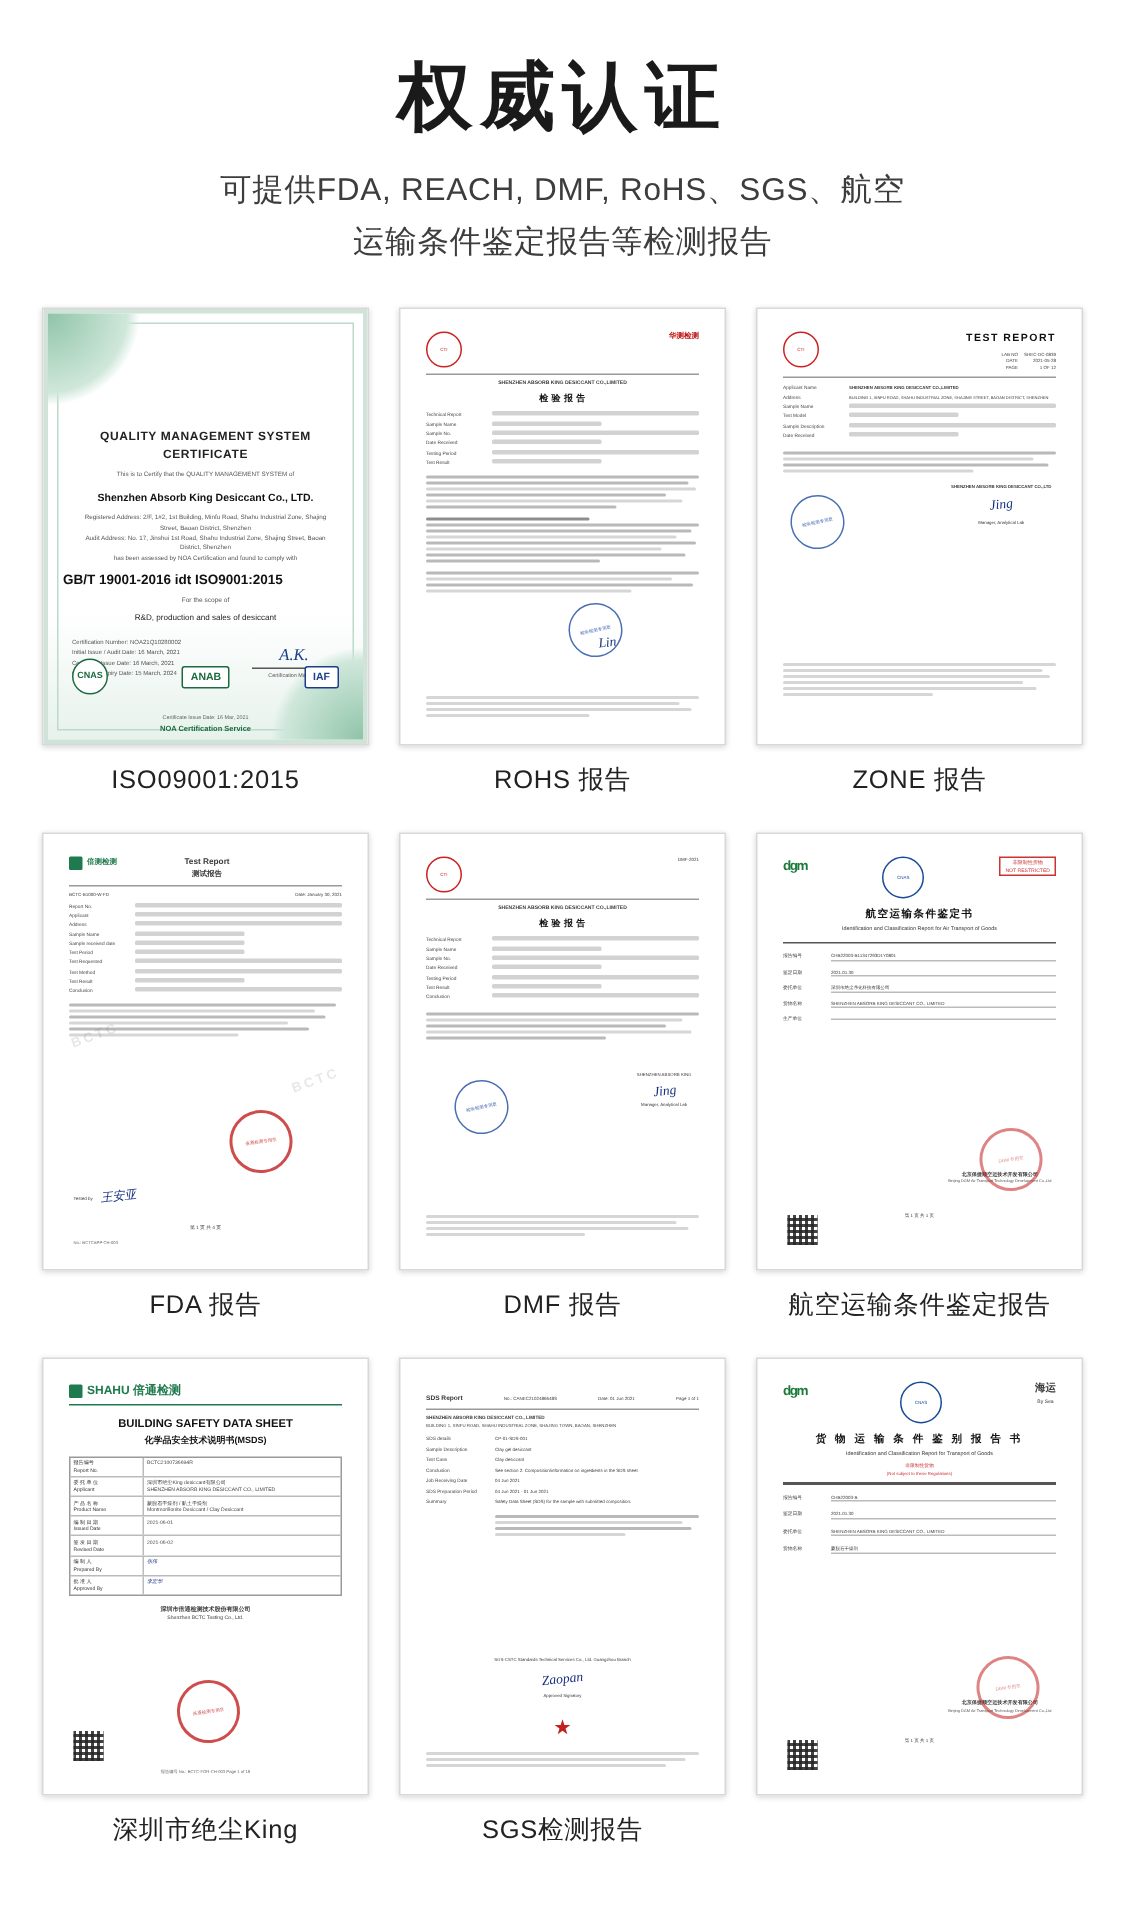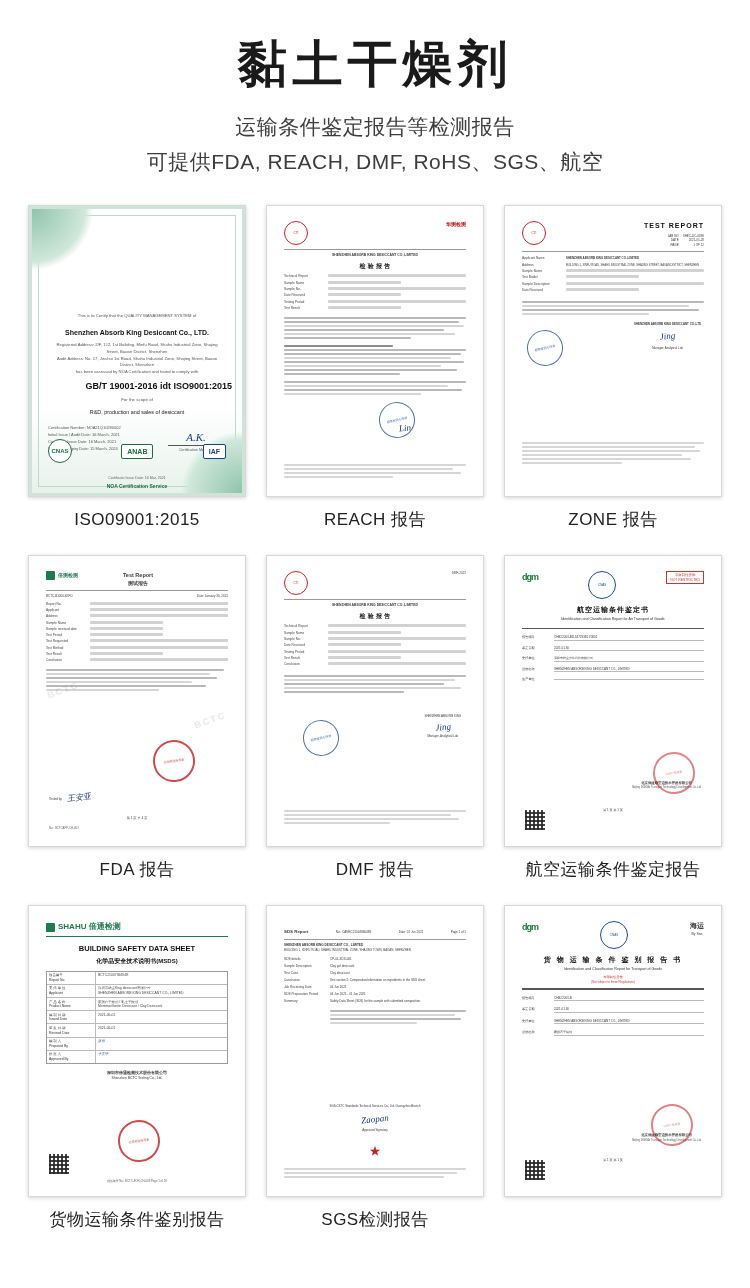"黏土干燥剂" h1.main-title { text: 黏土干燥剂 -> 权威认证 }
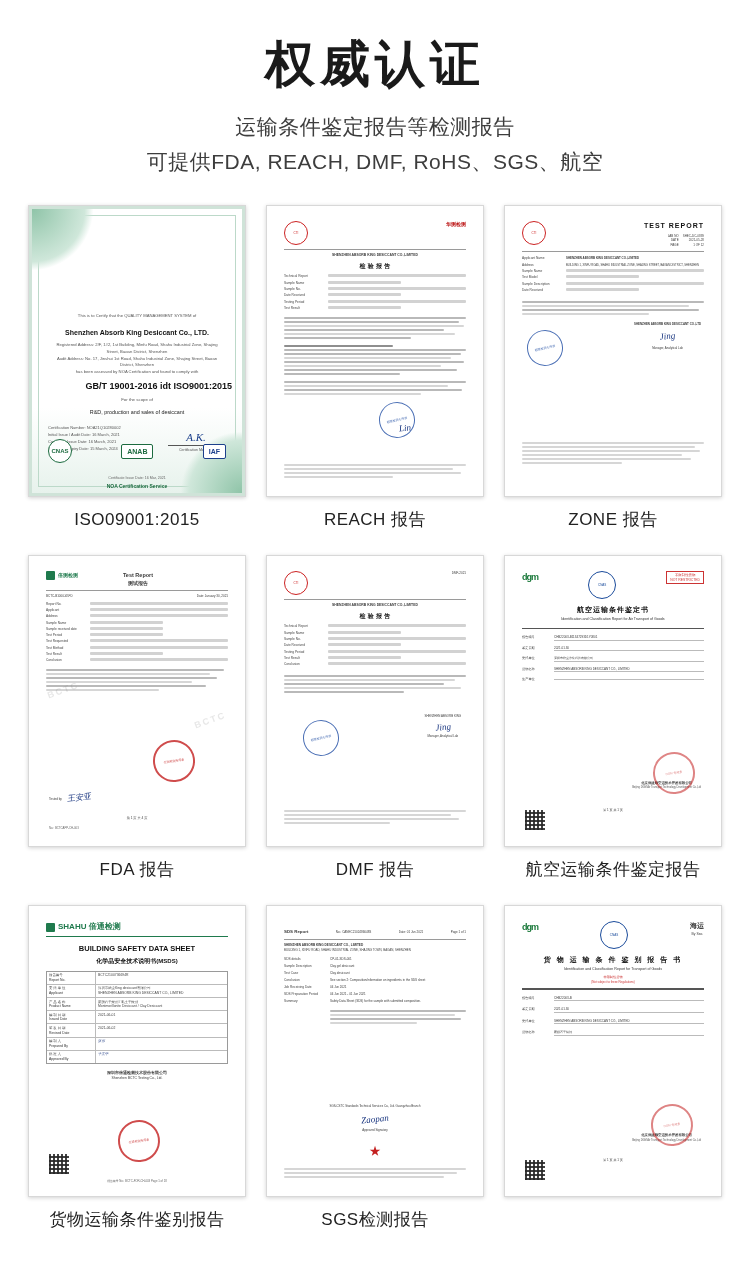"运输条件鉴定报告等检测报告" span.line { order: before "可提供FDA, REACH, DMF, RoHS、SGS、航空" -> after "可提供FDA, REACH, DMF, RoHS、SGS、航空" }
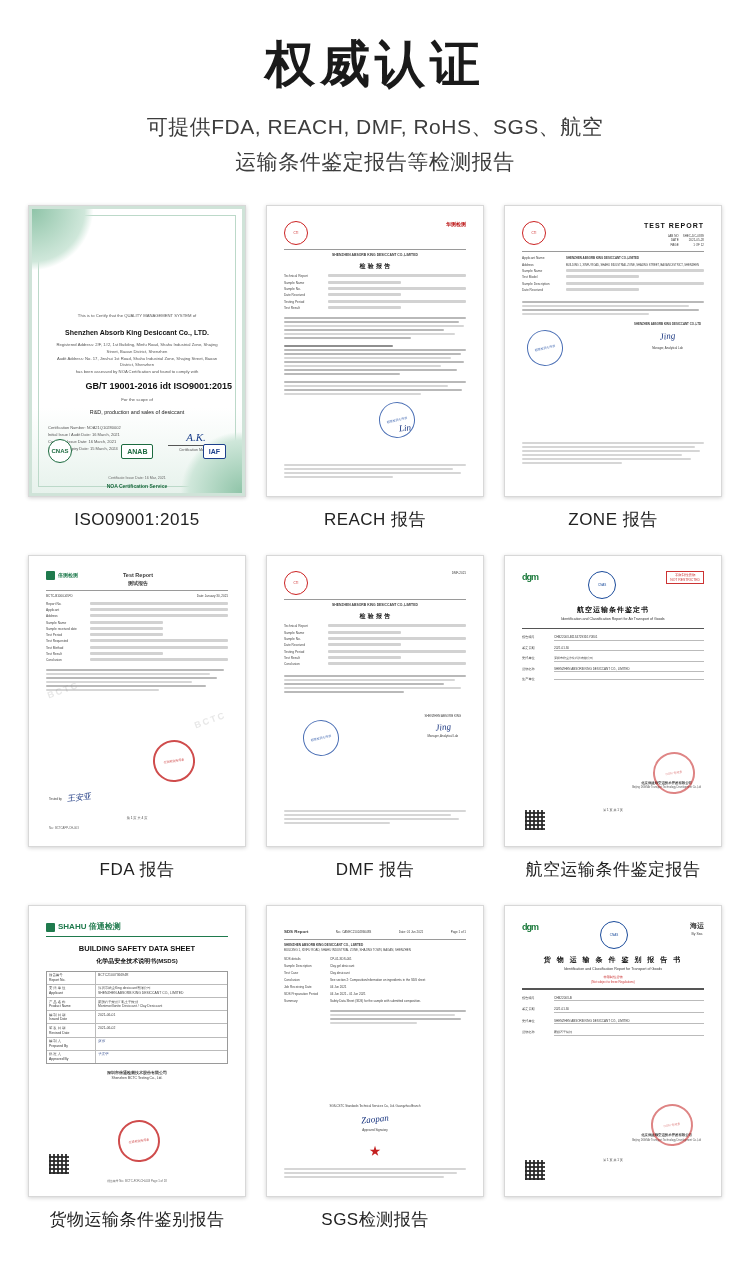"QUALITY MANAGEMENT SYSTEM" div.noa-h1 { html: none -> <div> <div>QUALITY MANAGEMENT SYSTEM</div> <div>CERTIFICATE</div> </div> }
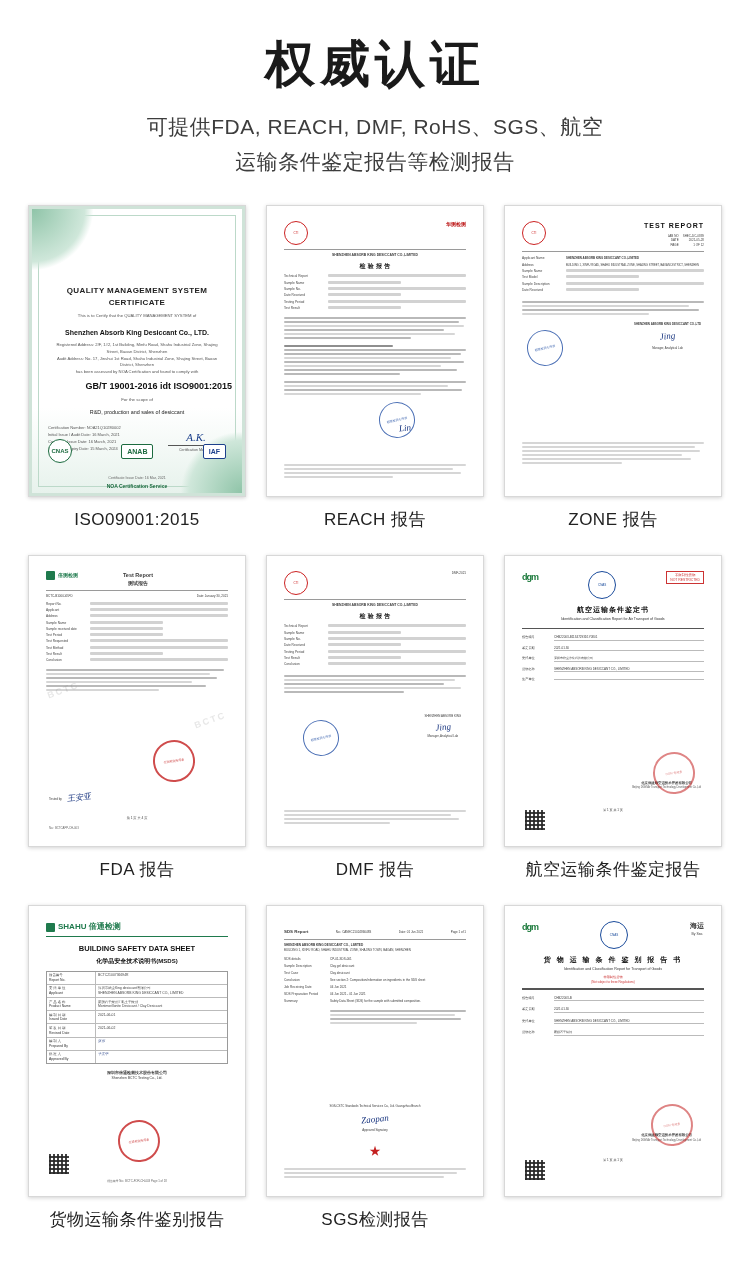"GB/T 19001-2016 idt ISO9001:2015" .noa-std { text-align: right -> left }
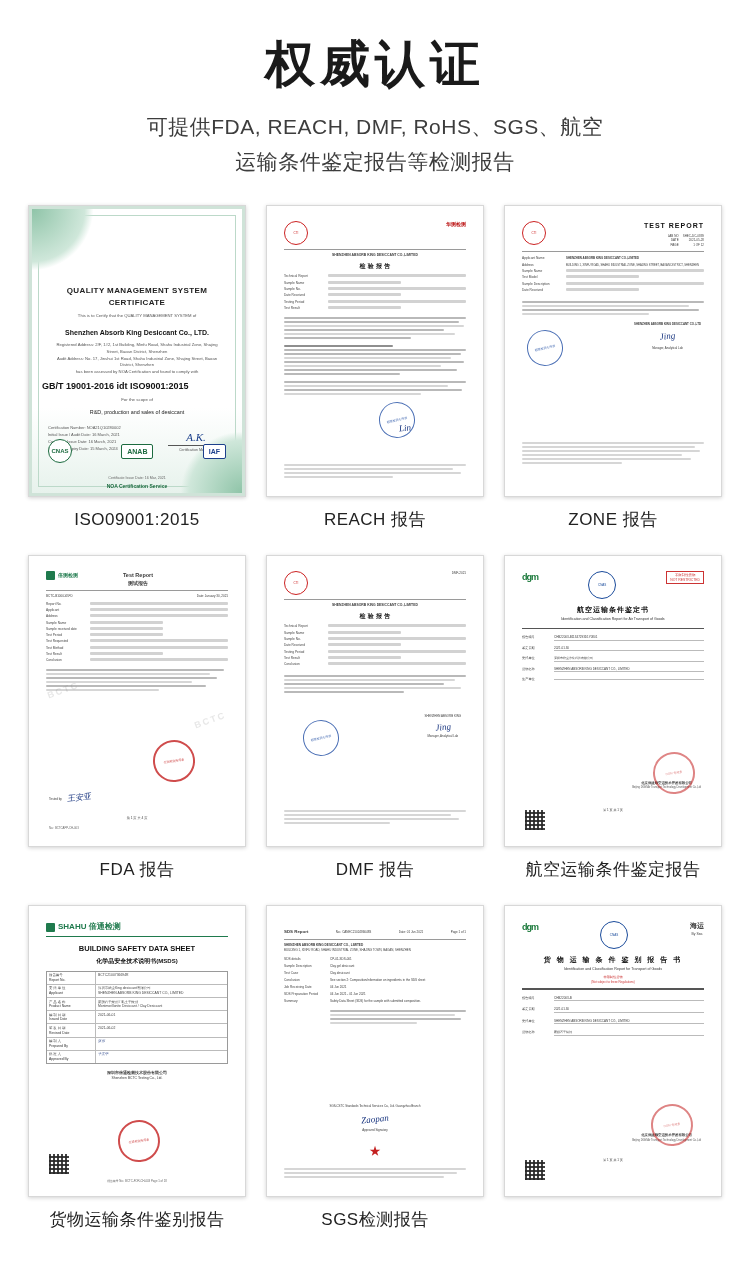"REACH 报告" div.caption { text: REACH -> ROHS }
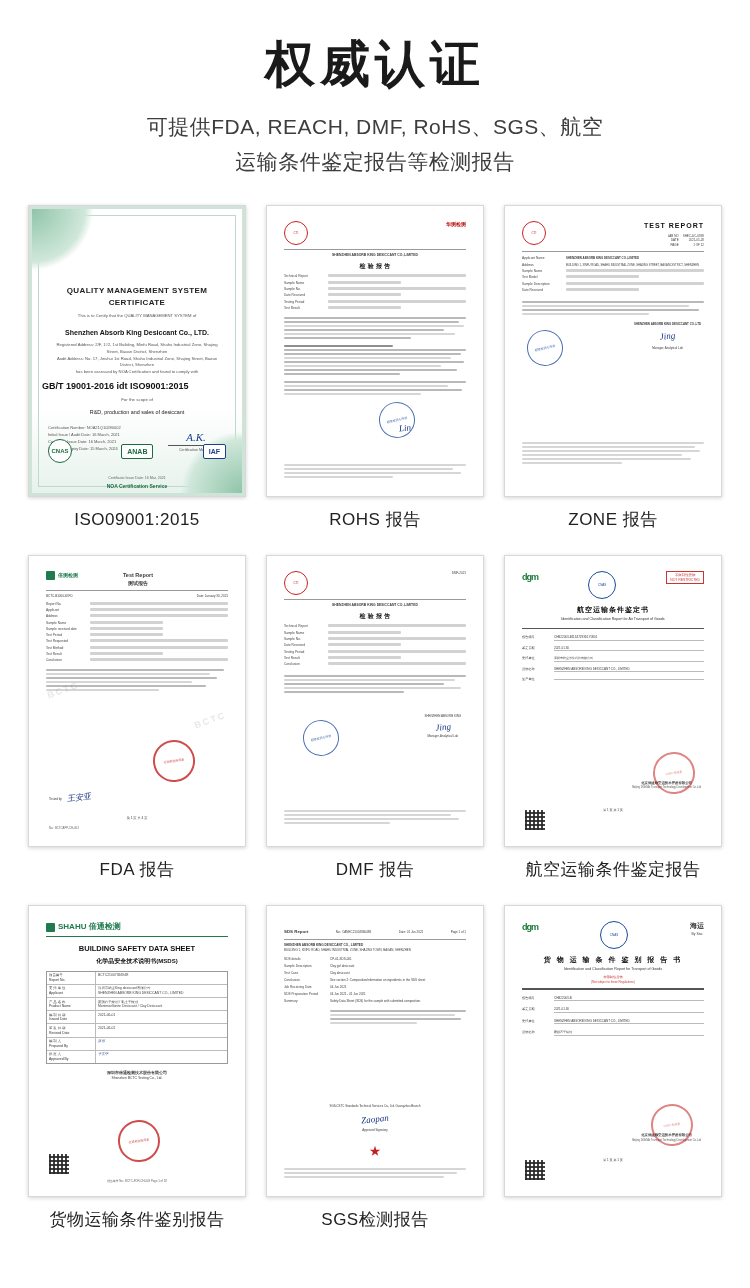"货物运输条件鉴别报告" div.caption { text: 货物运输条件鉴别报告 -> 深圳市绝尘King }
